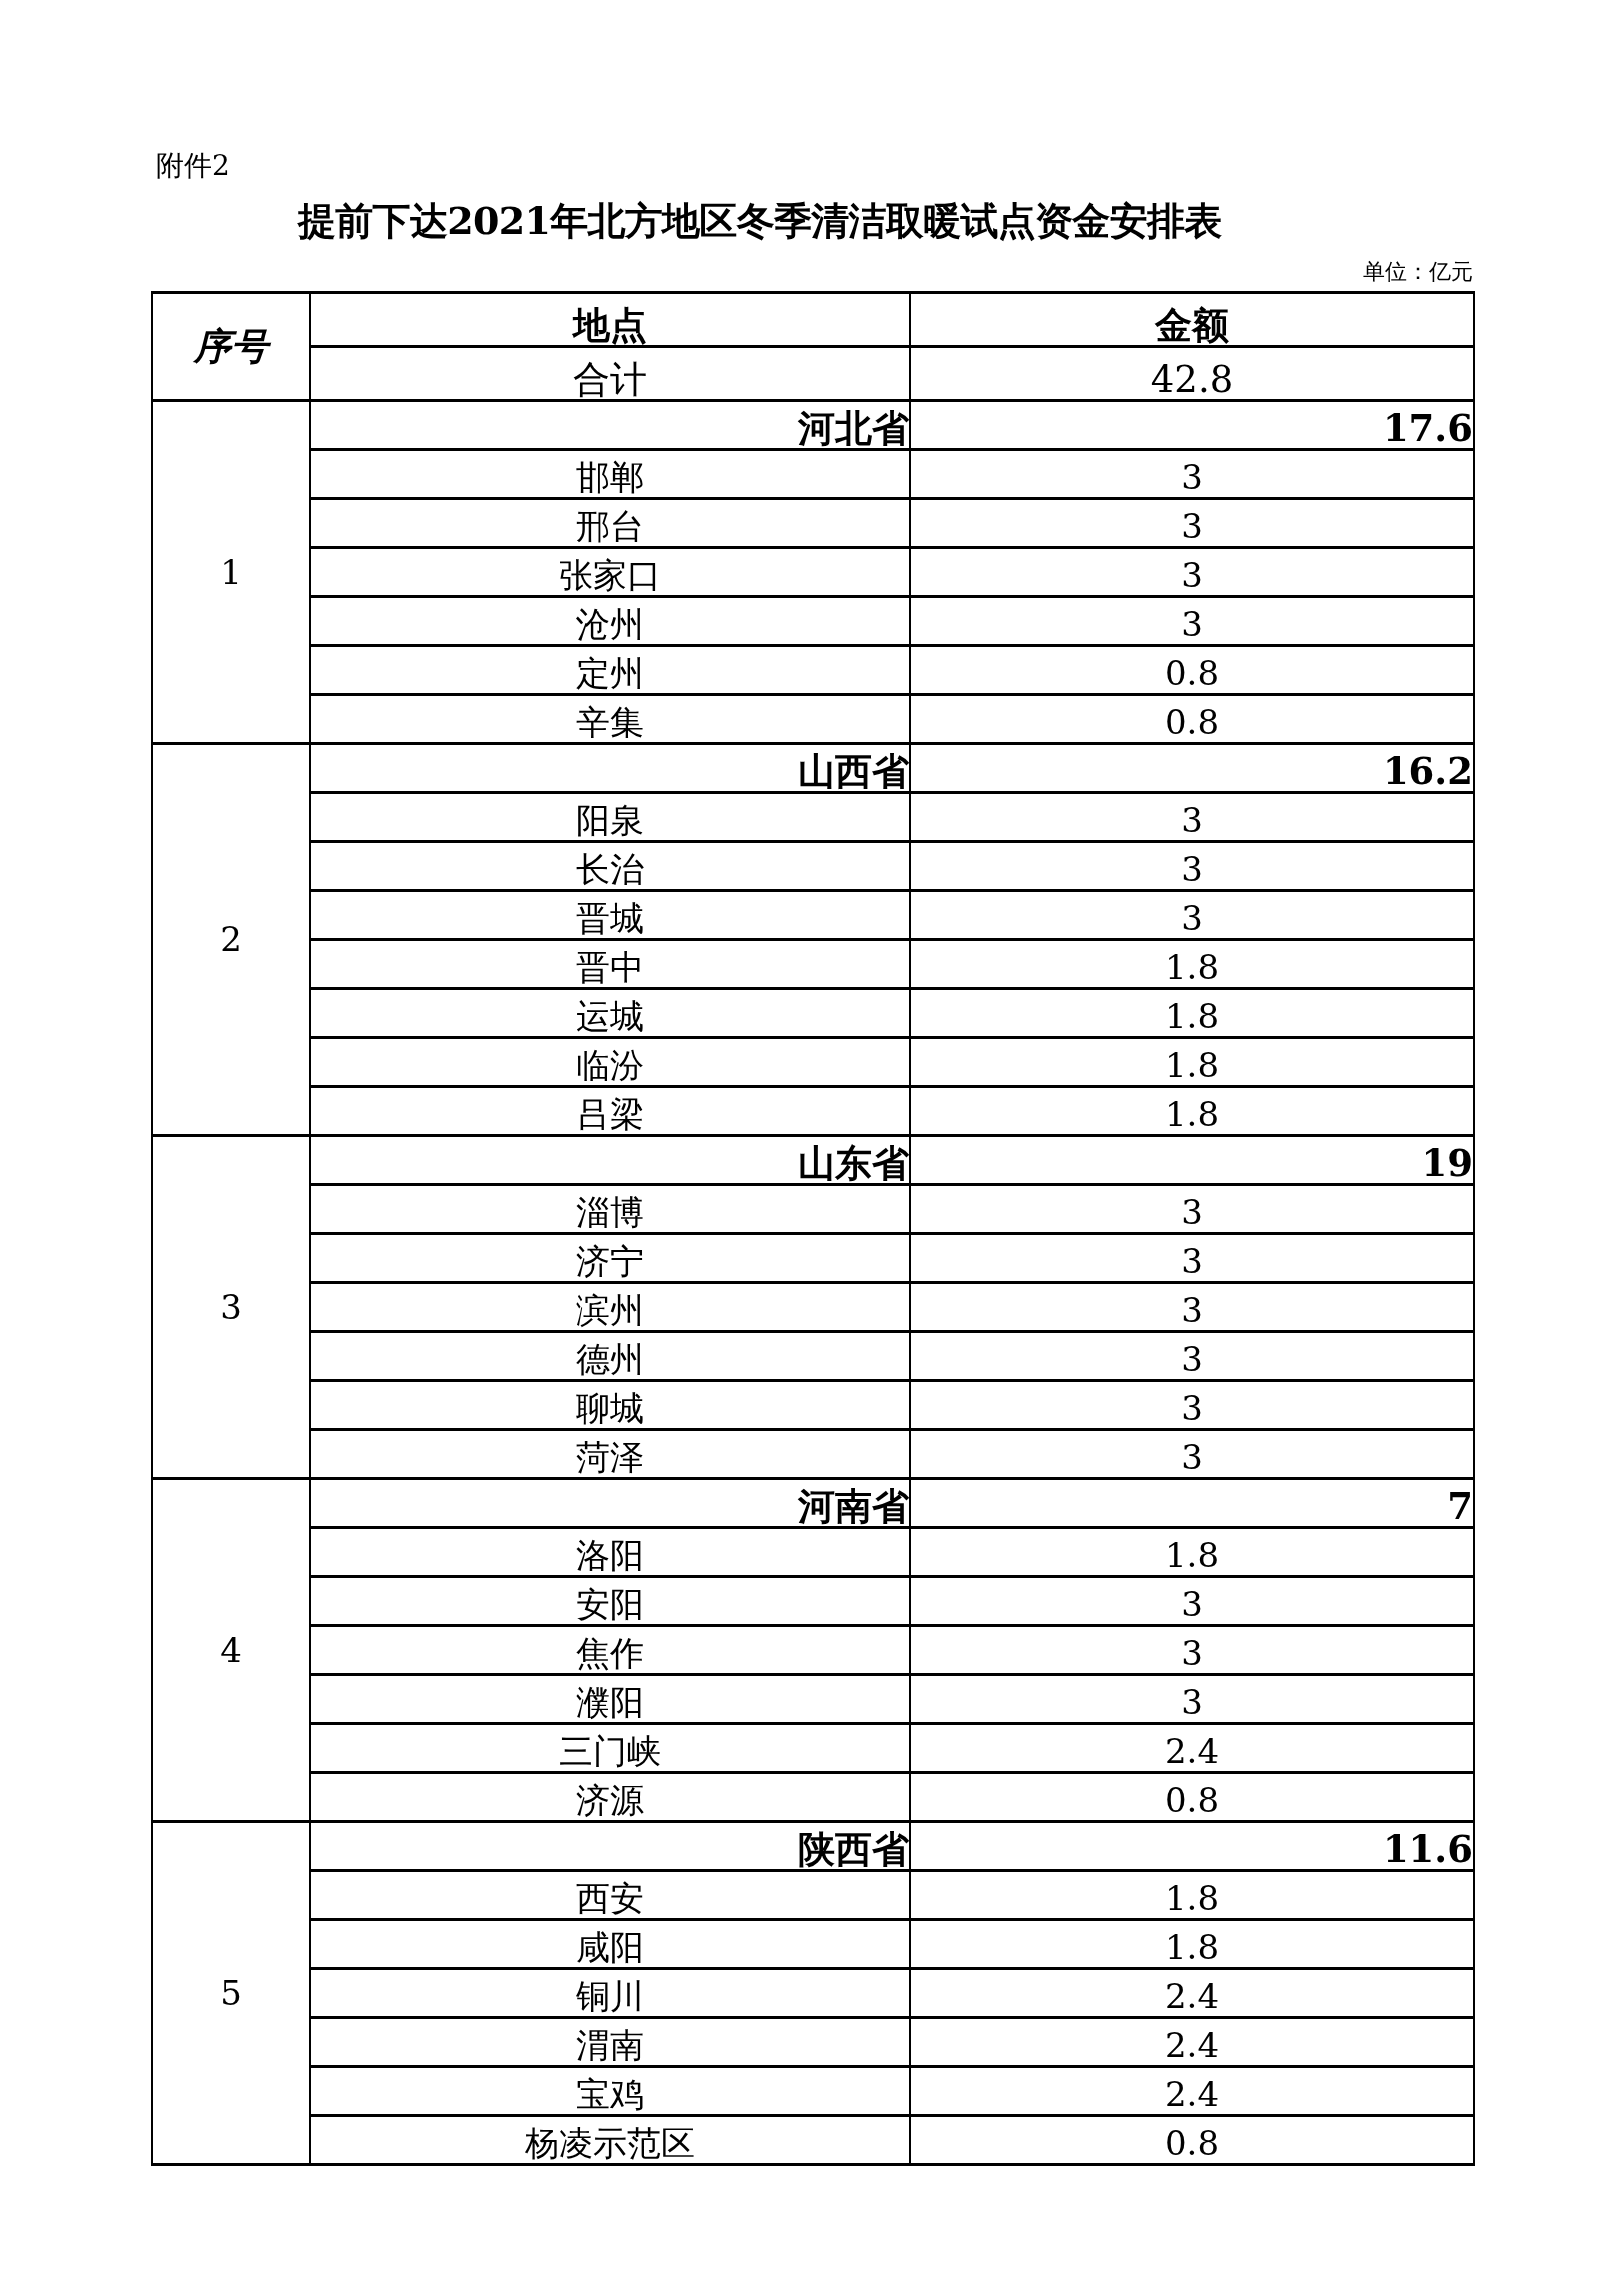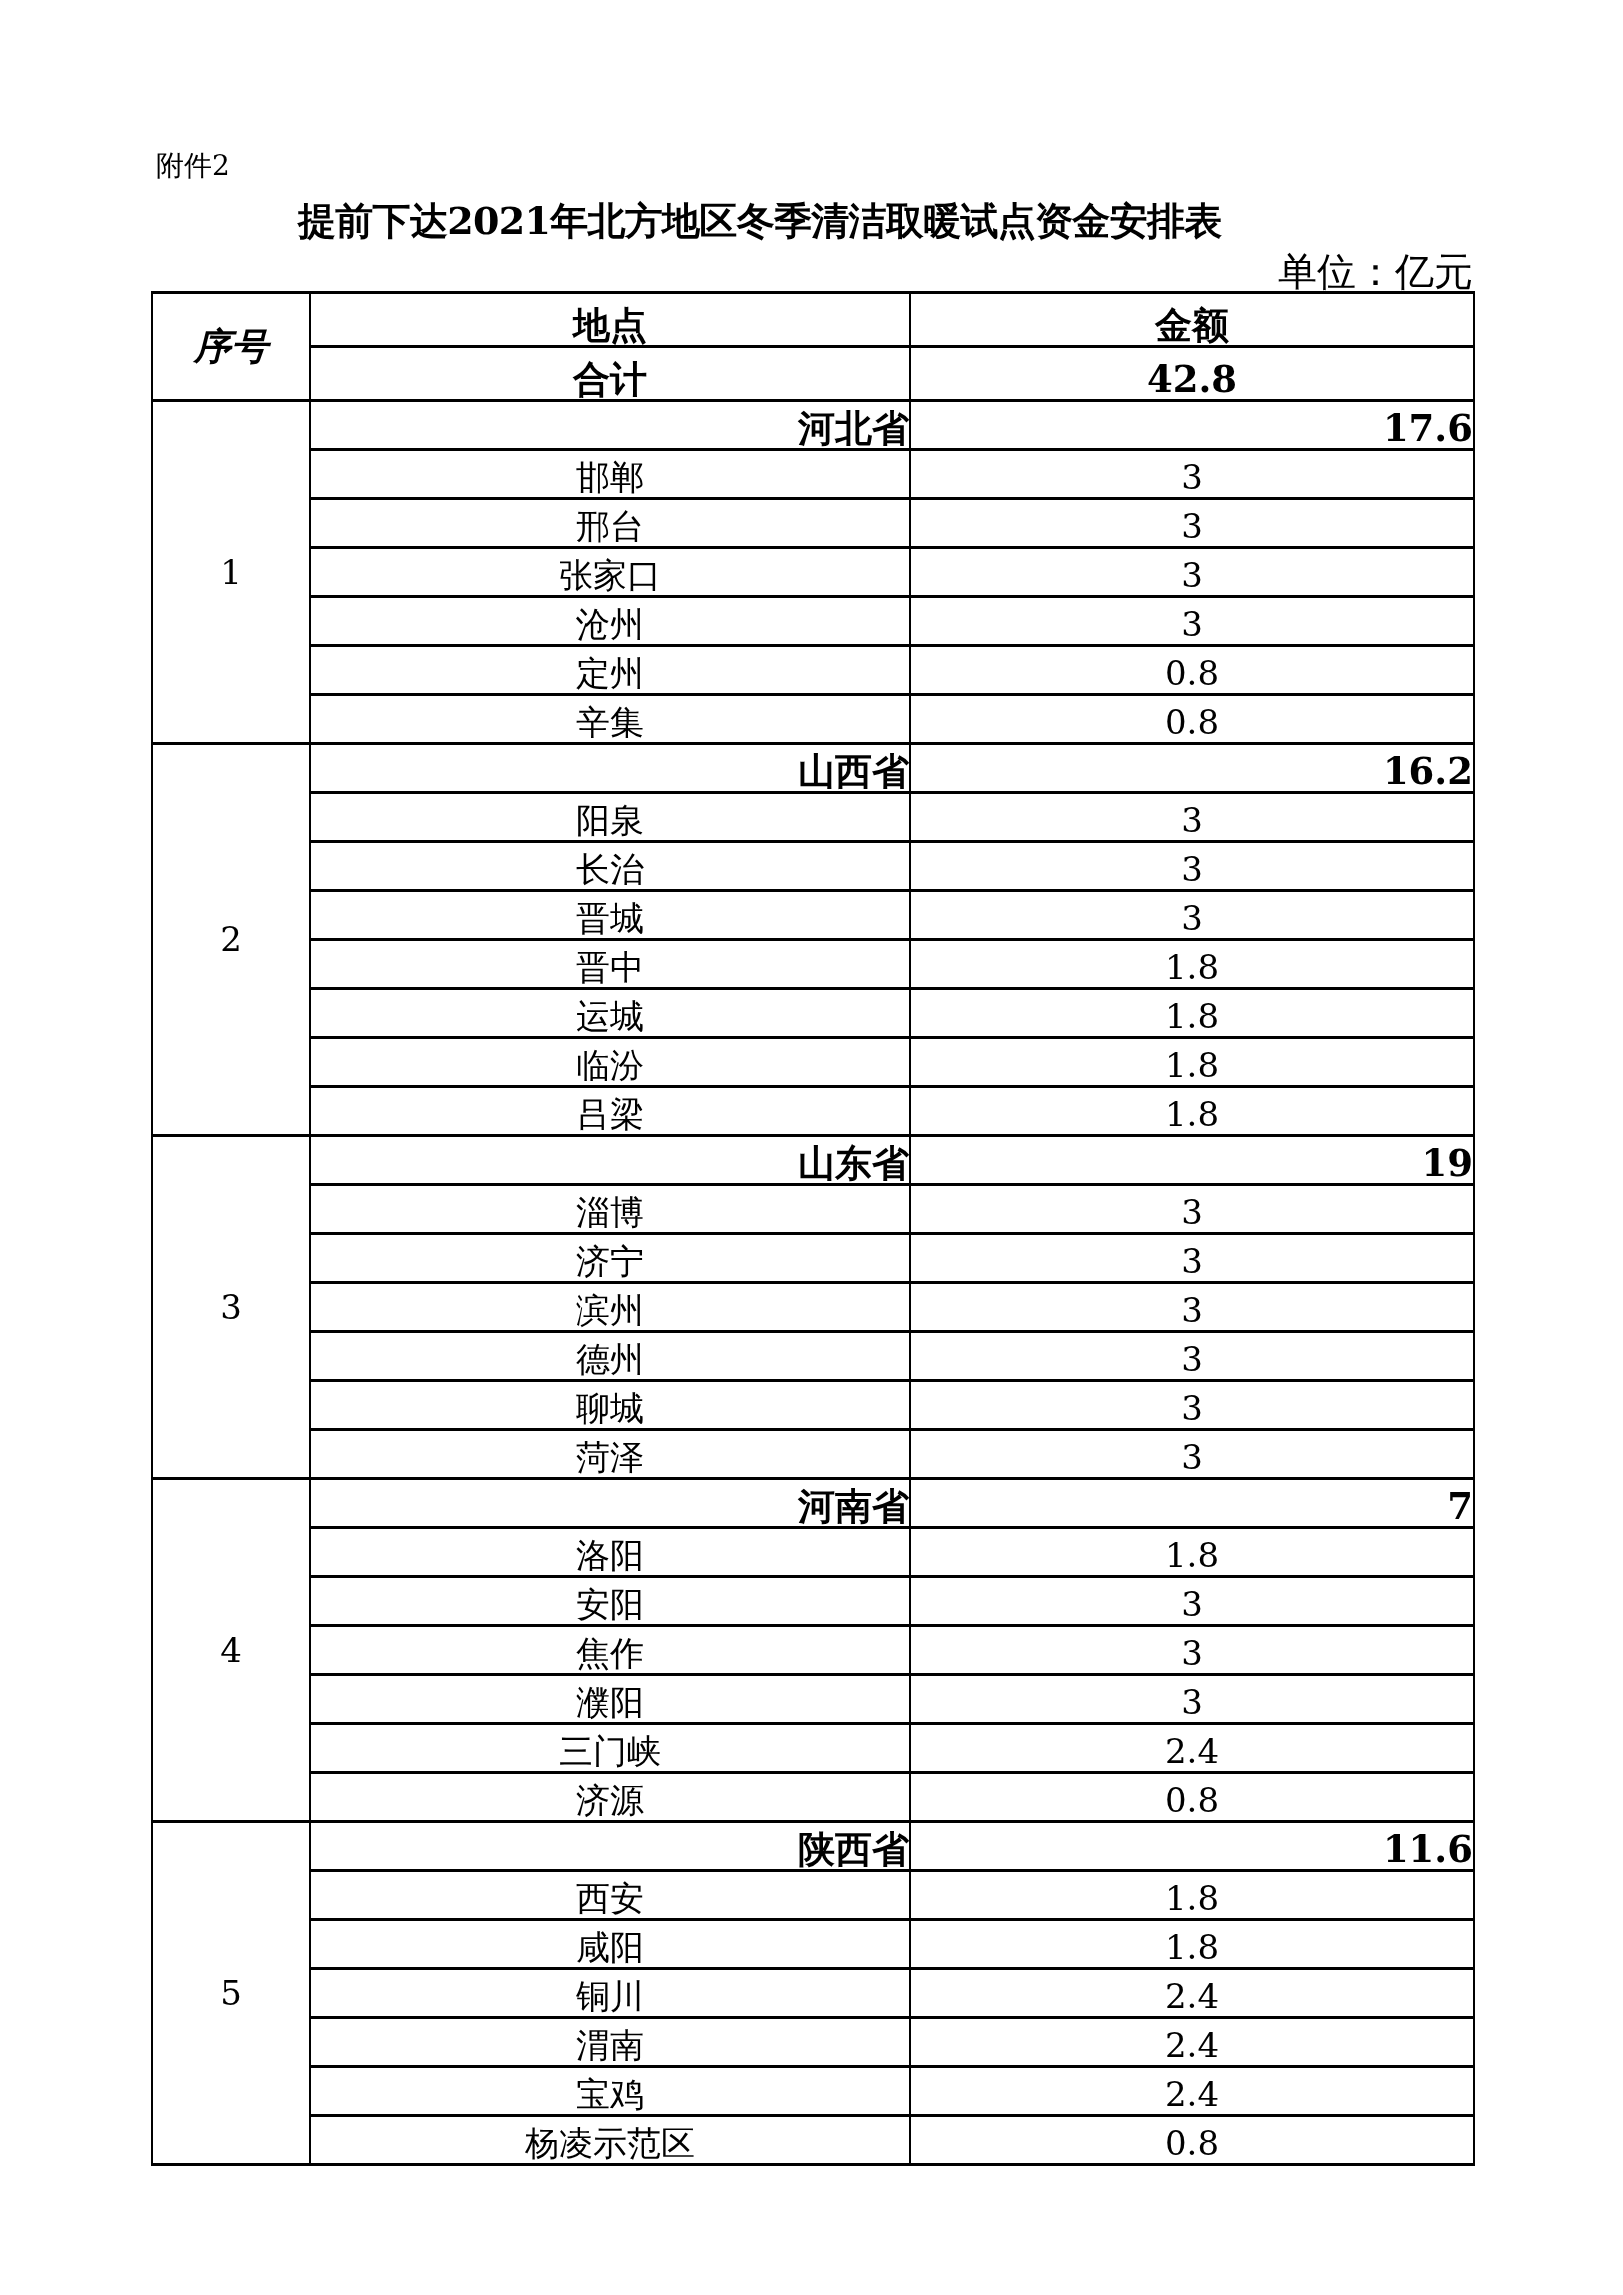"单位：亿元" .unit { font-size: 39px -> 22px }
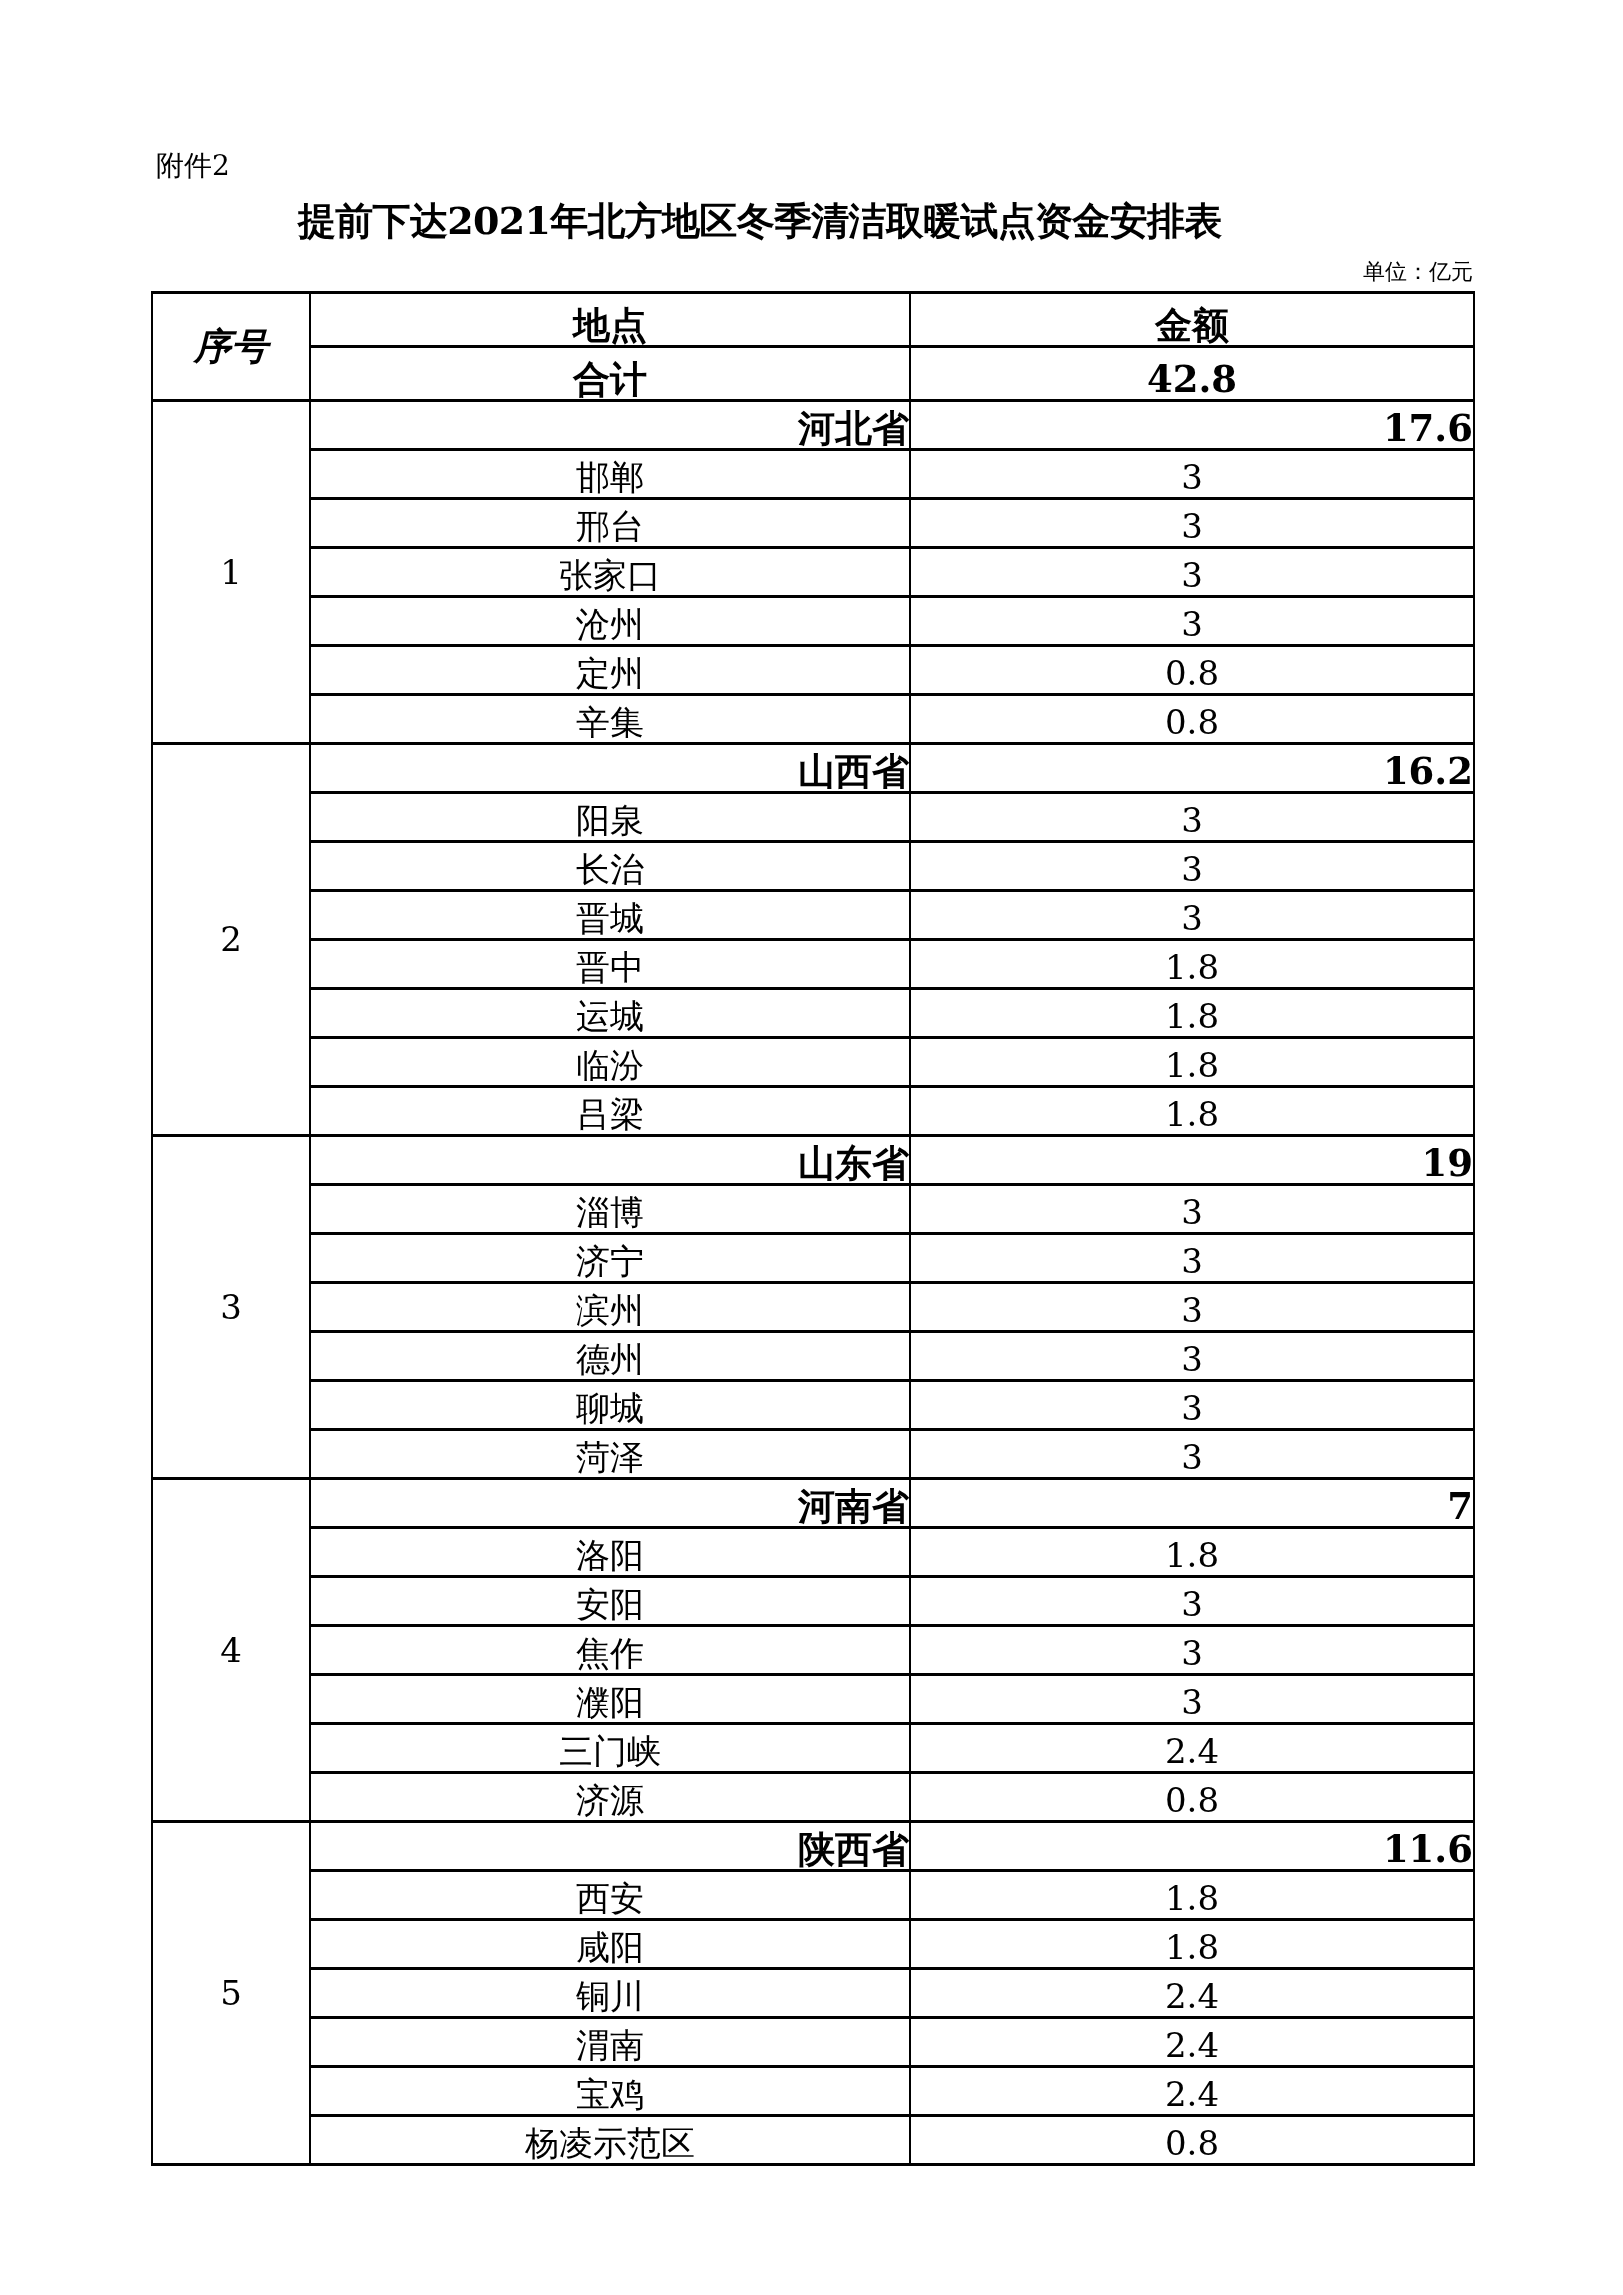"合计" table.grid tr.total td { font-weight: bold -> normal }
